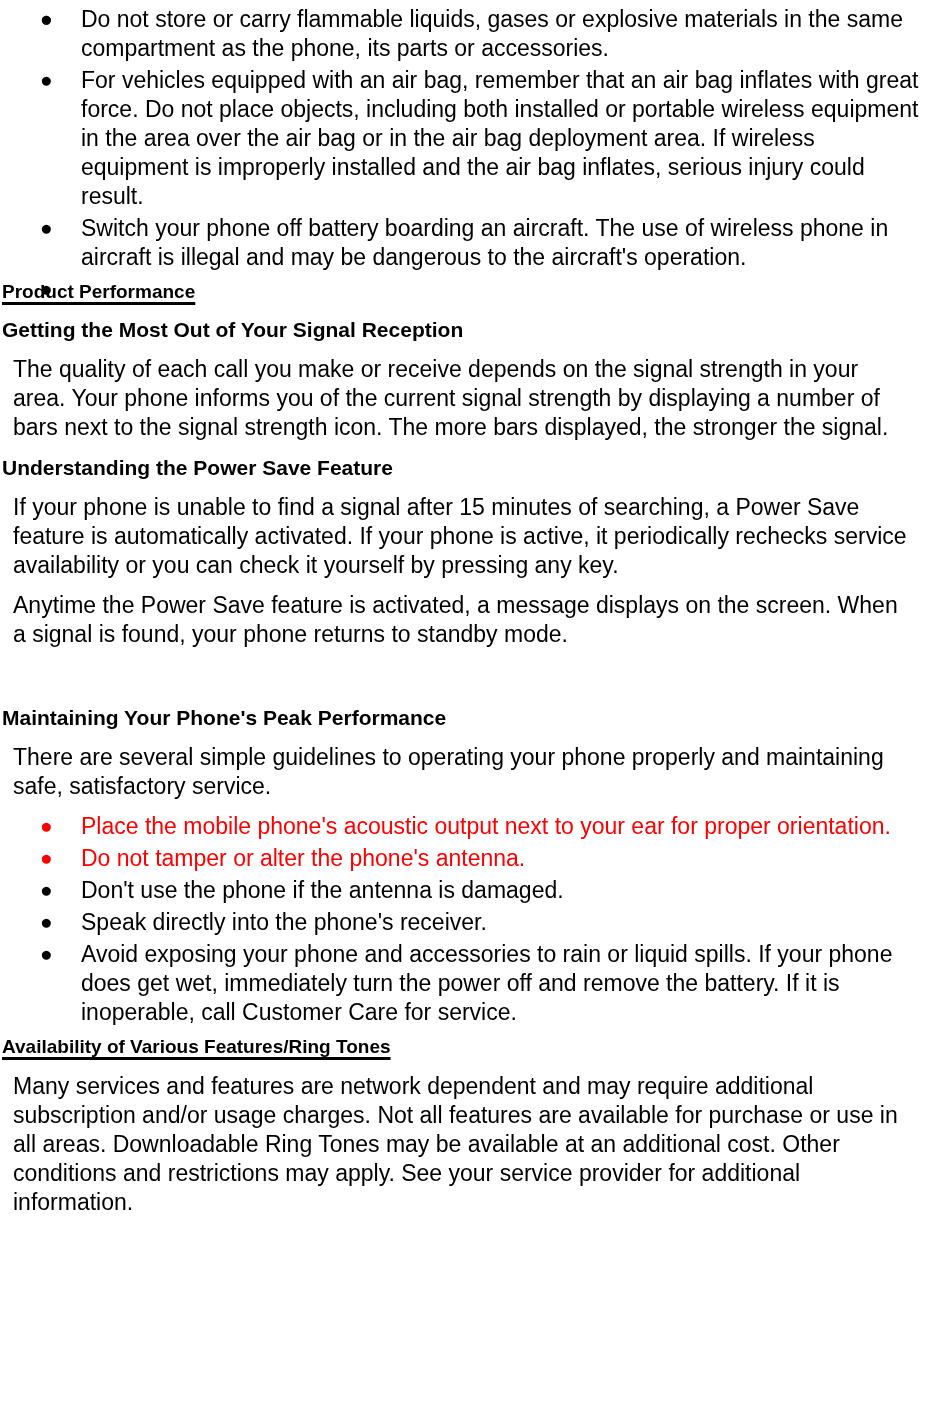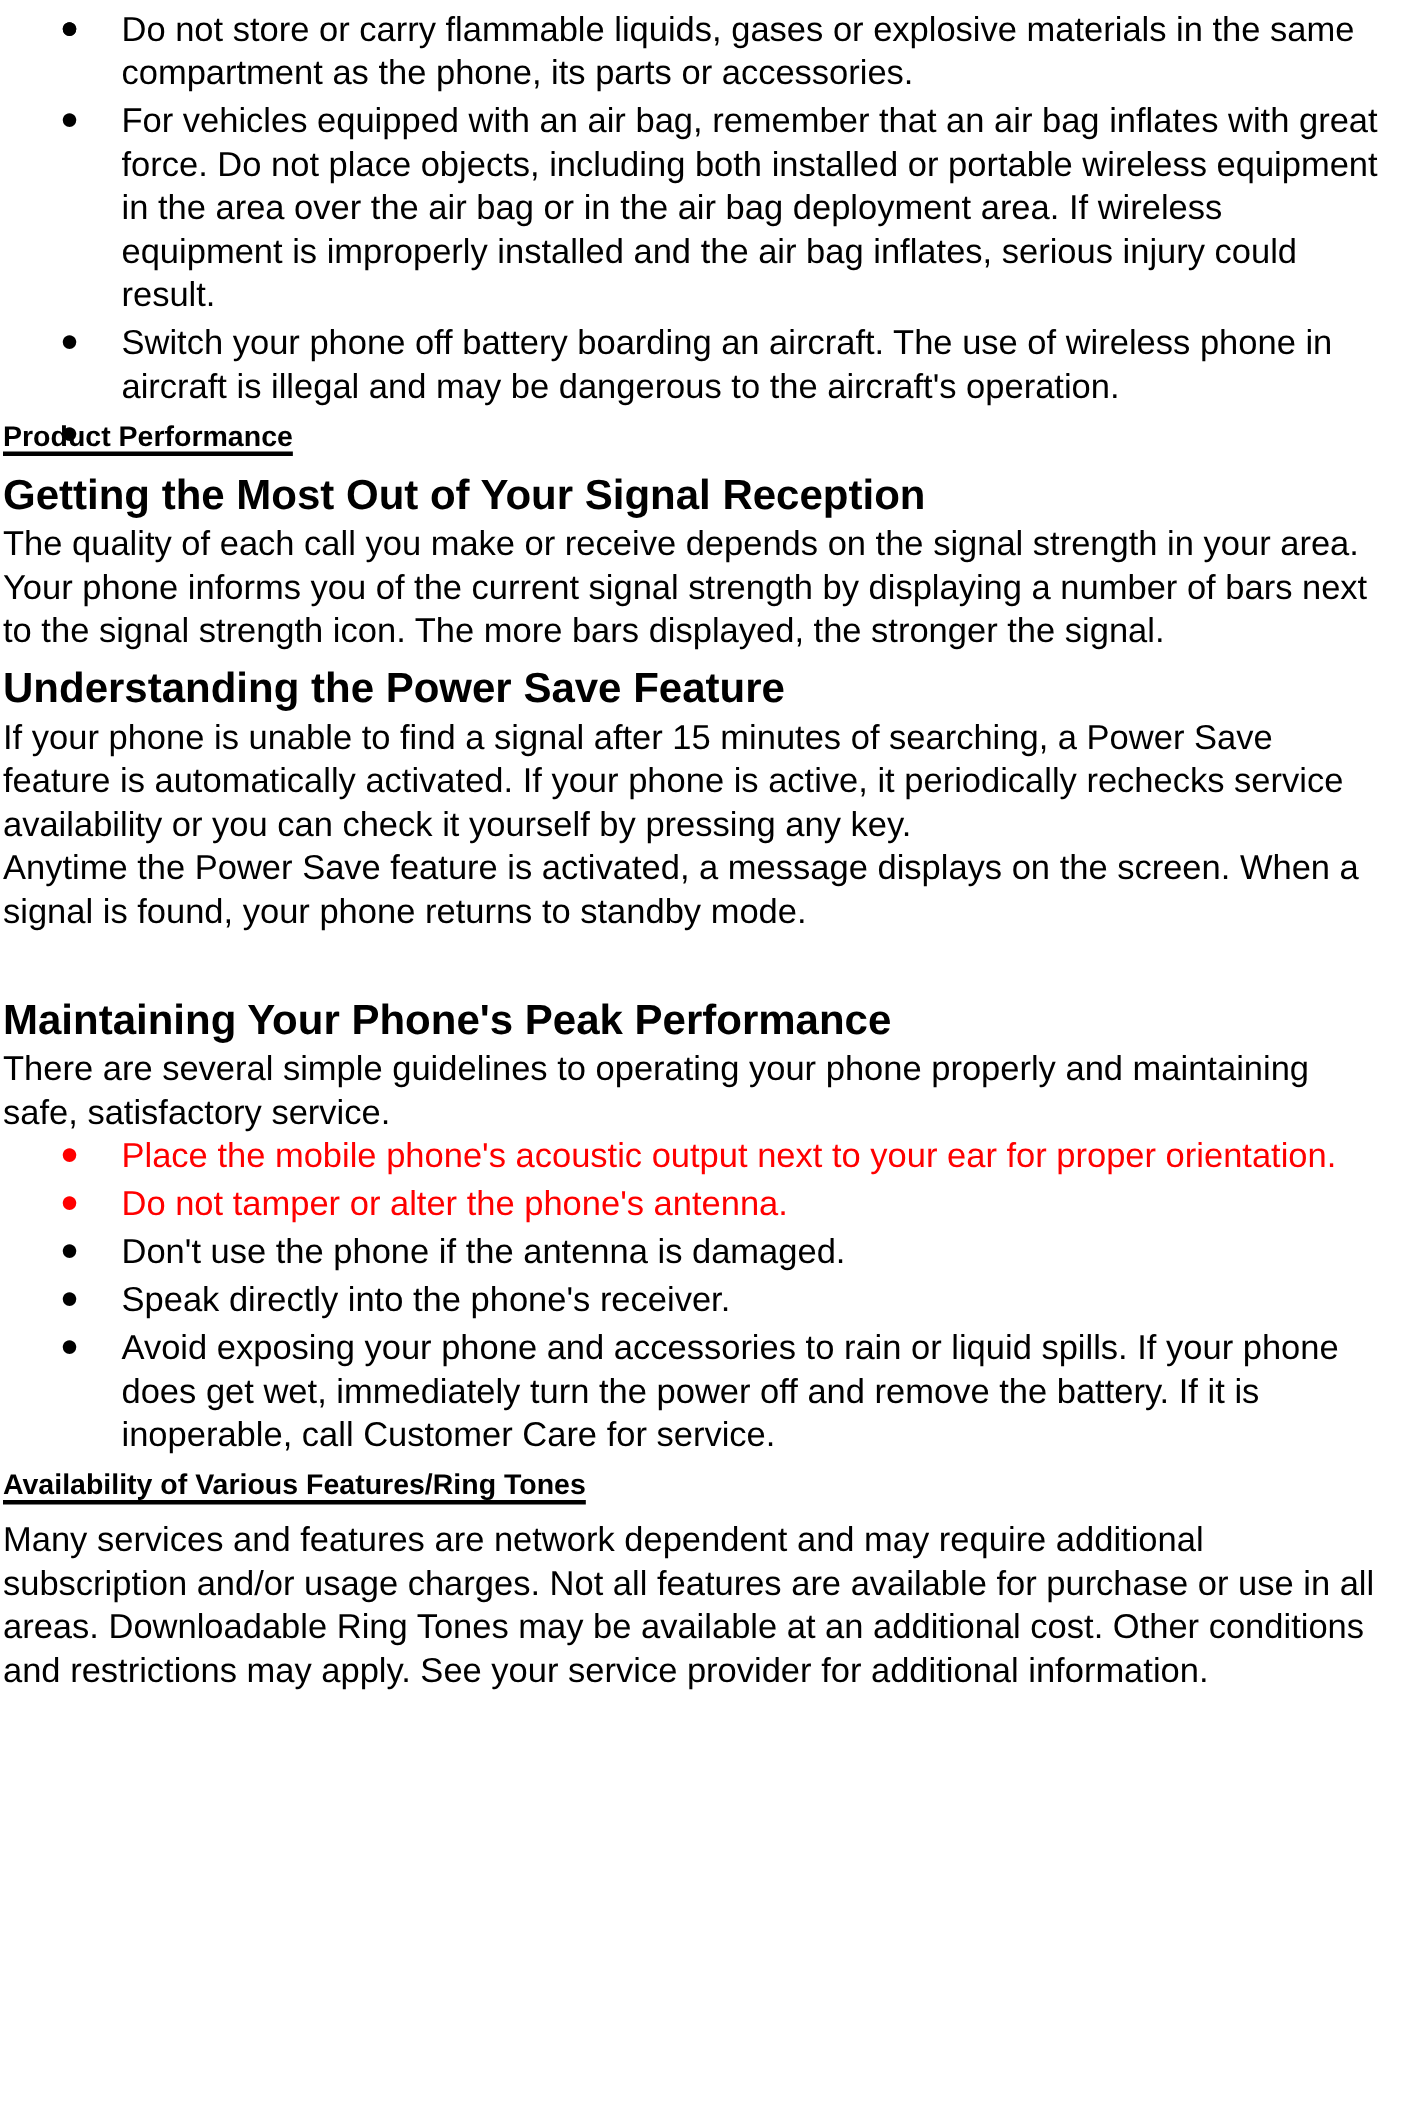"Getting the Most Out of" .subheading { font-size: 28px -> 21px }
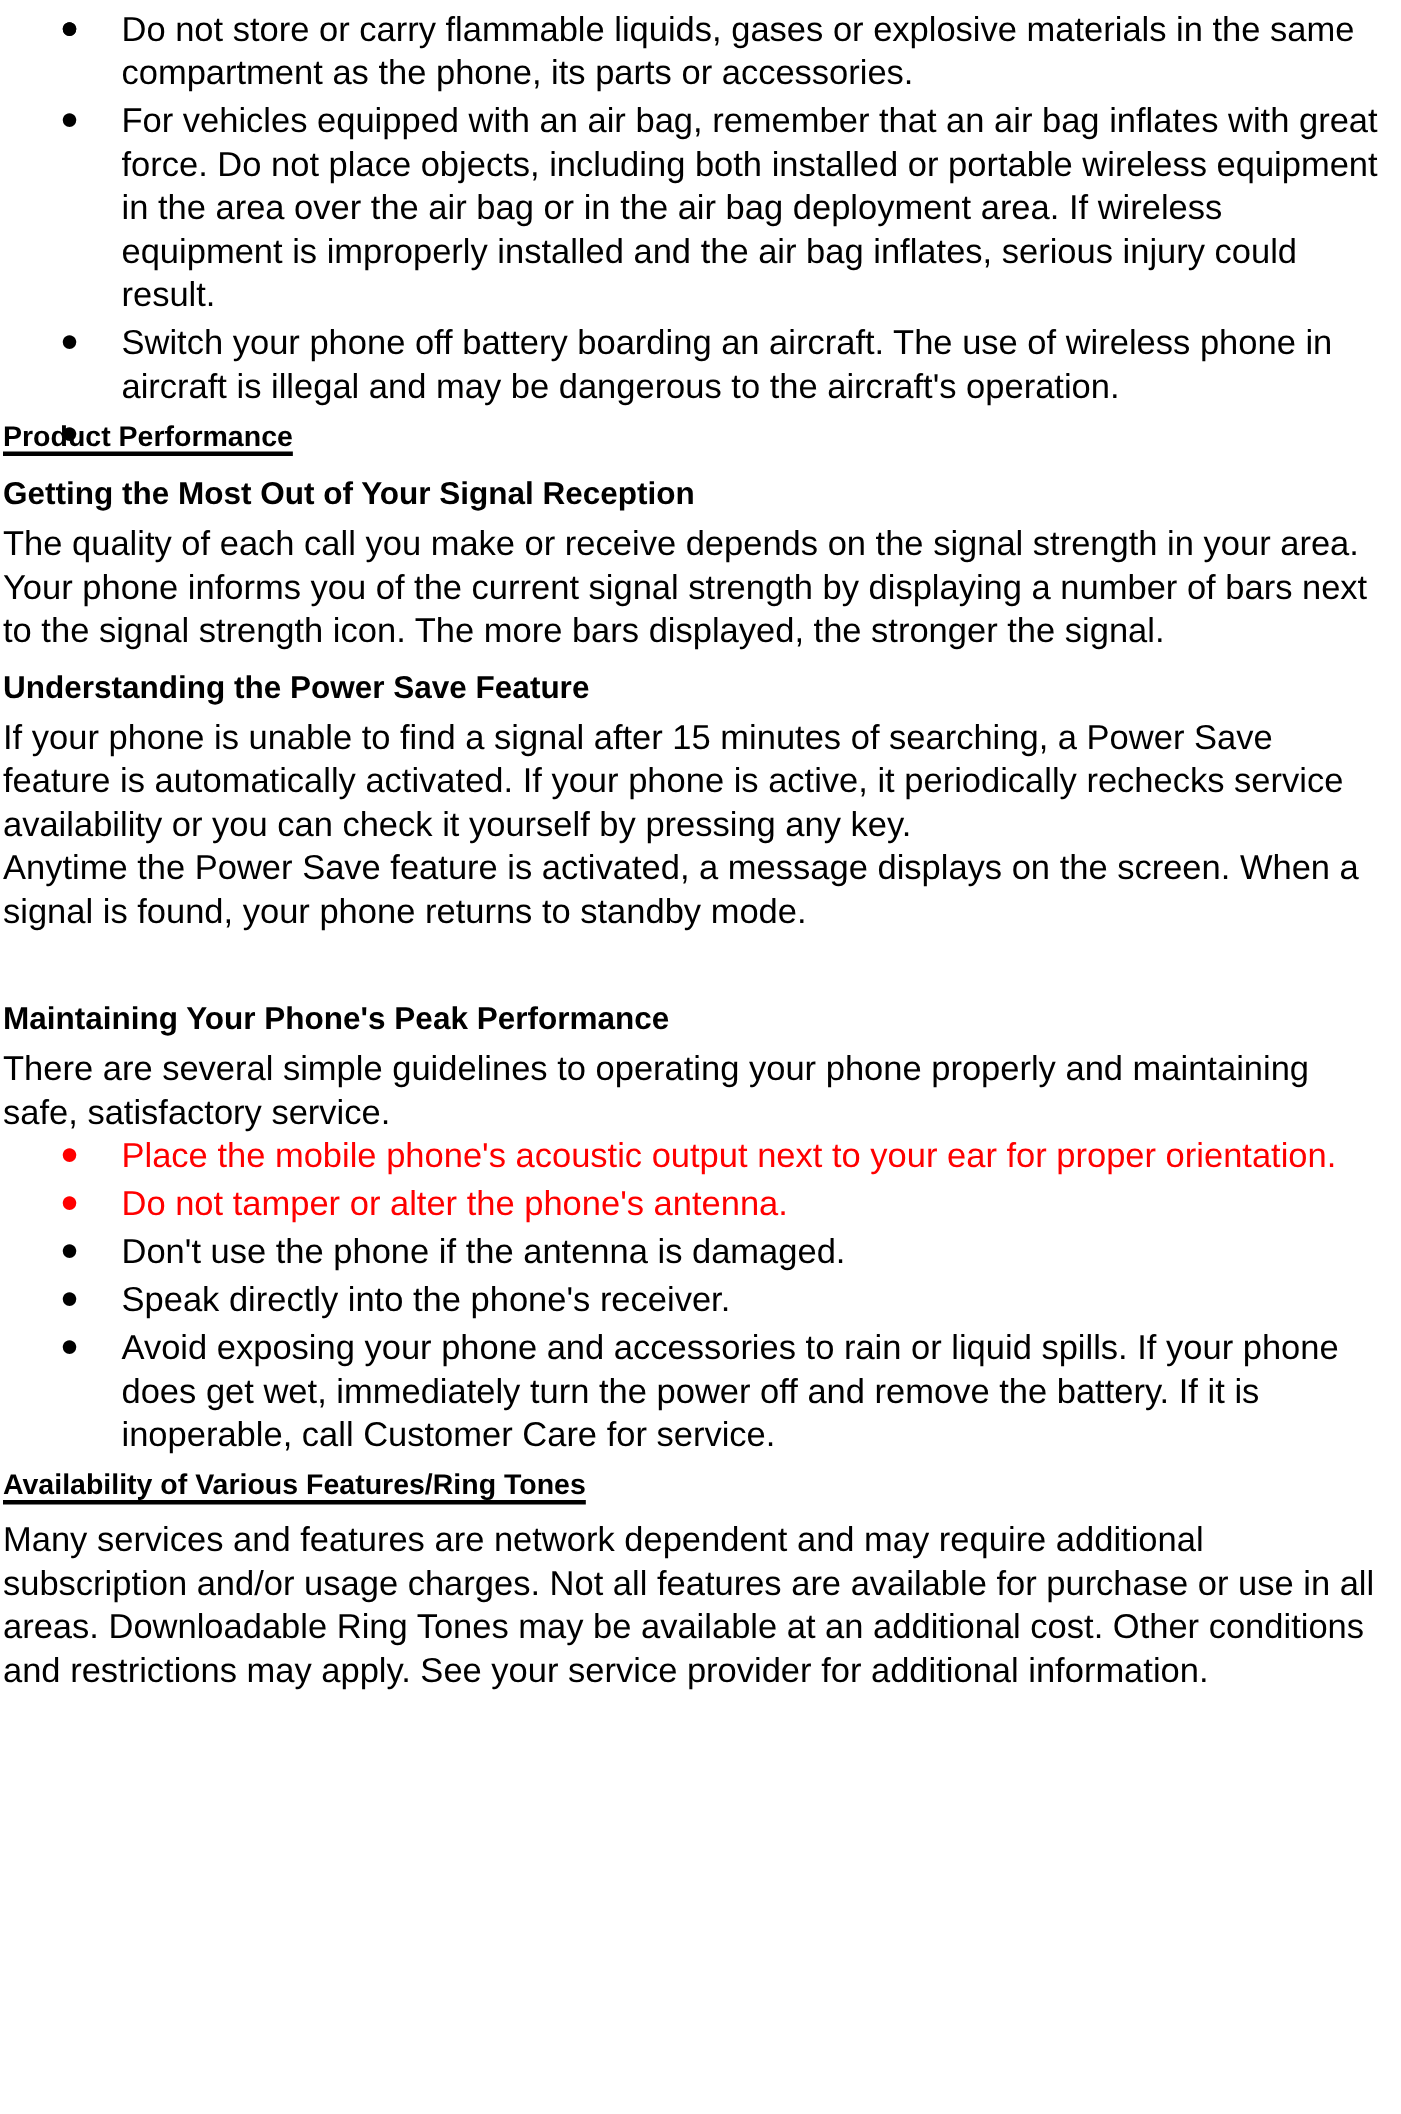"The quality of each call" p { margin: 0 -> 11px }
